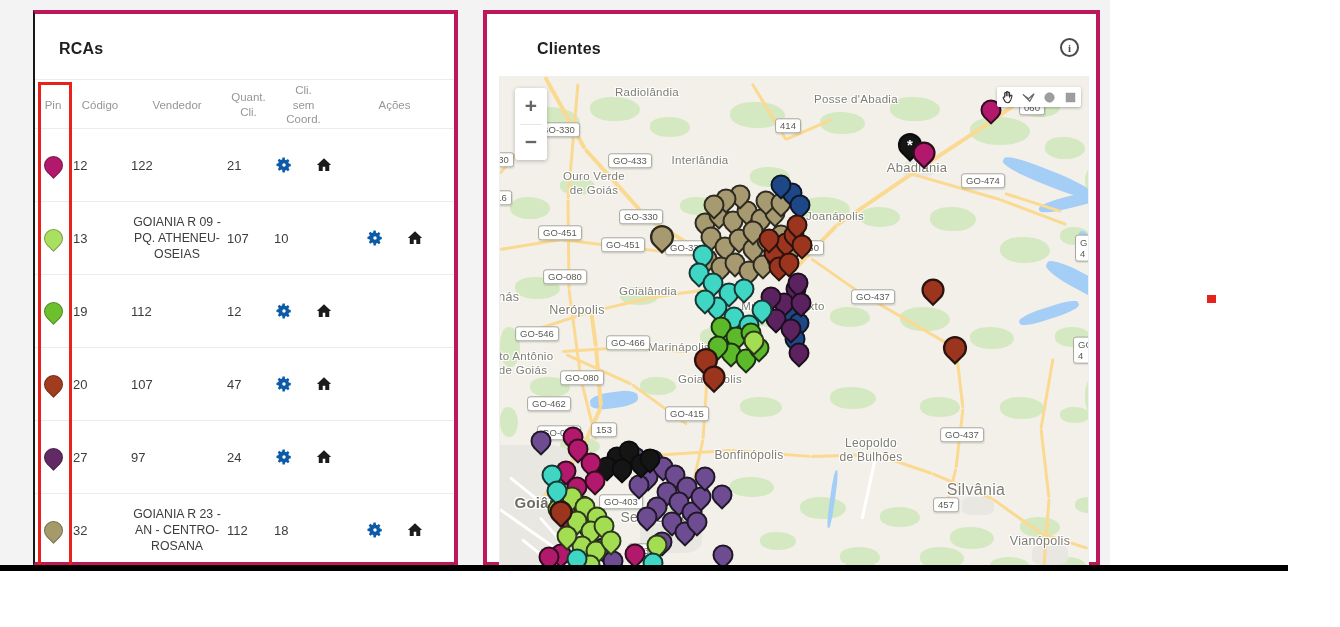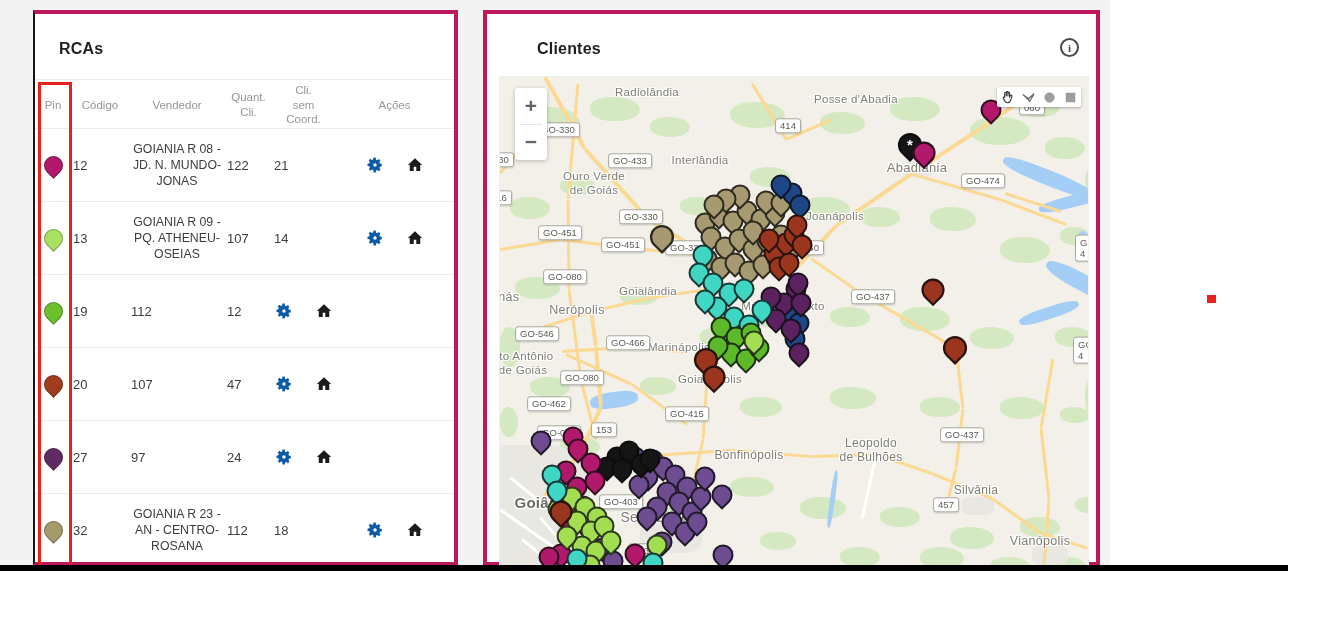"GOIANIA R 08 - JD." div.td { html: <div>GOIANIA R 08 - JD. N. MUNDO-JONAS</div> -> none }
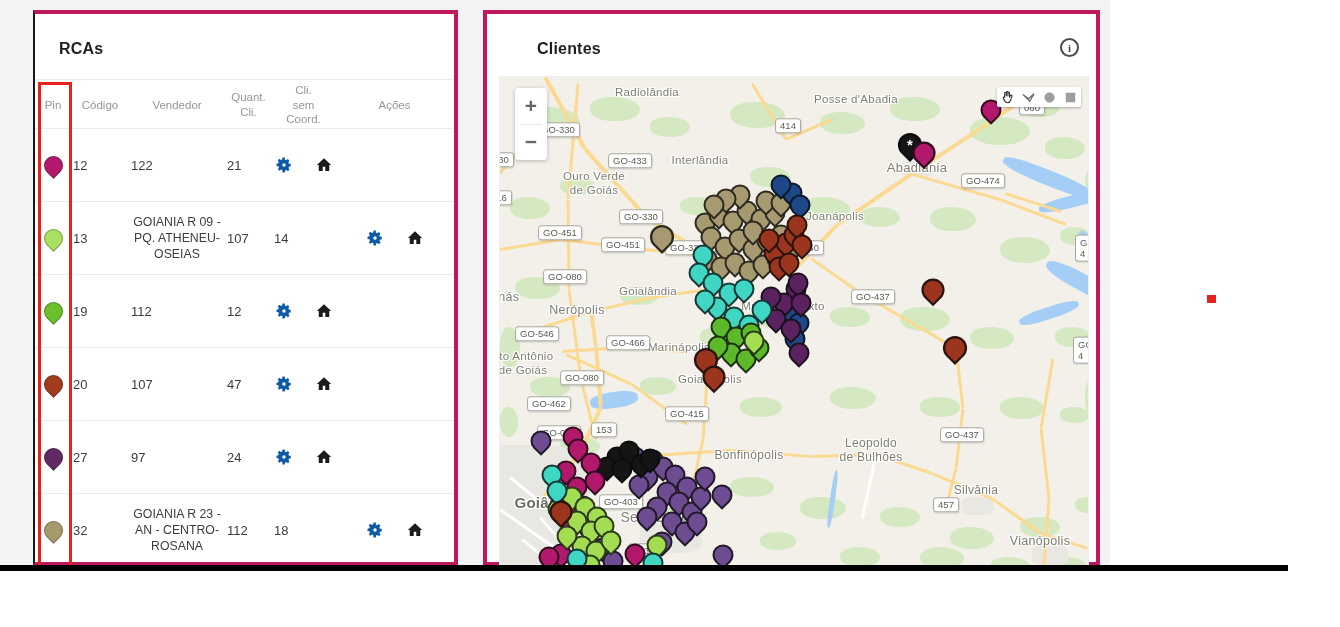"14" div.td { text: 14 -> 10 }
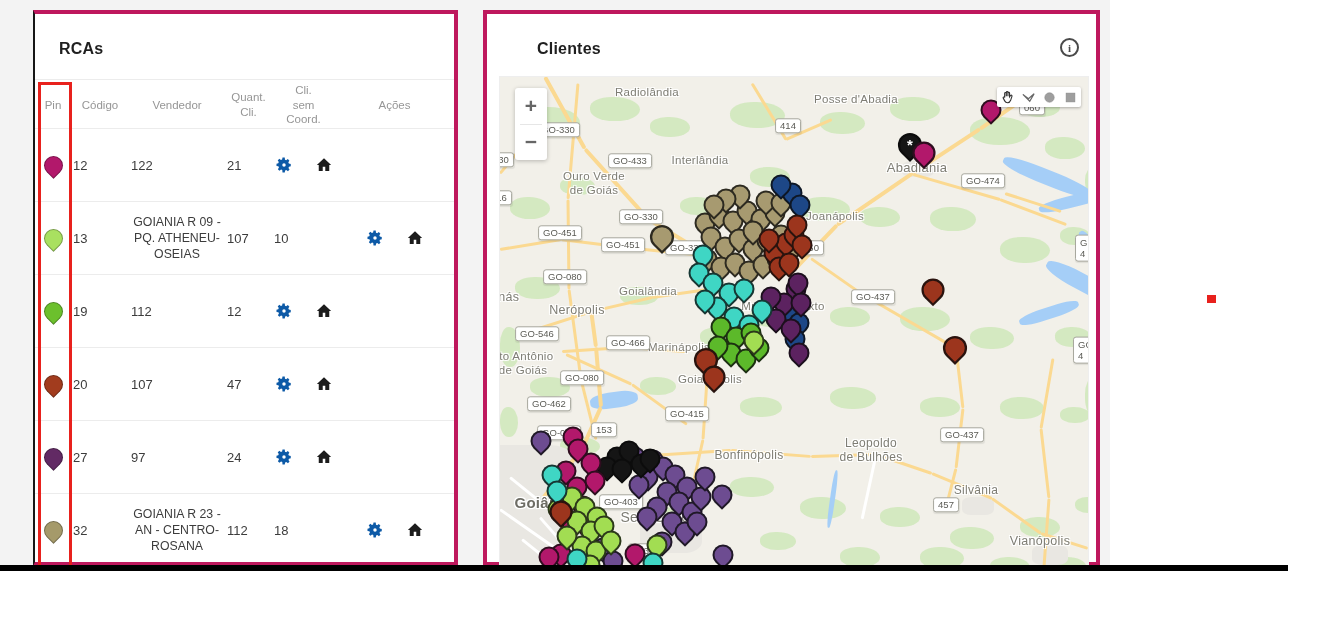"Silvânia" div.mlabel { font-size: 12px -> 16px }
